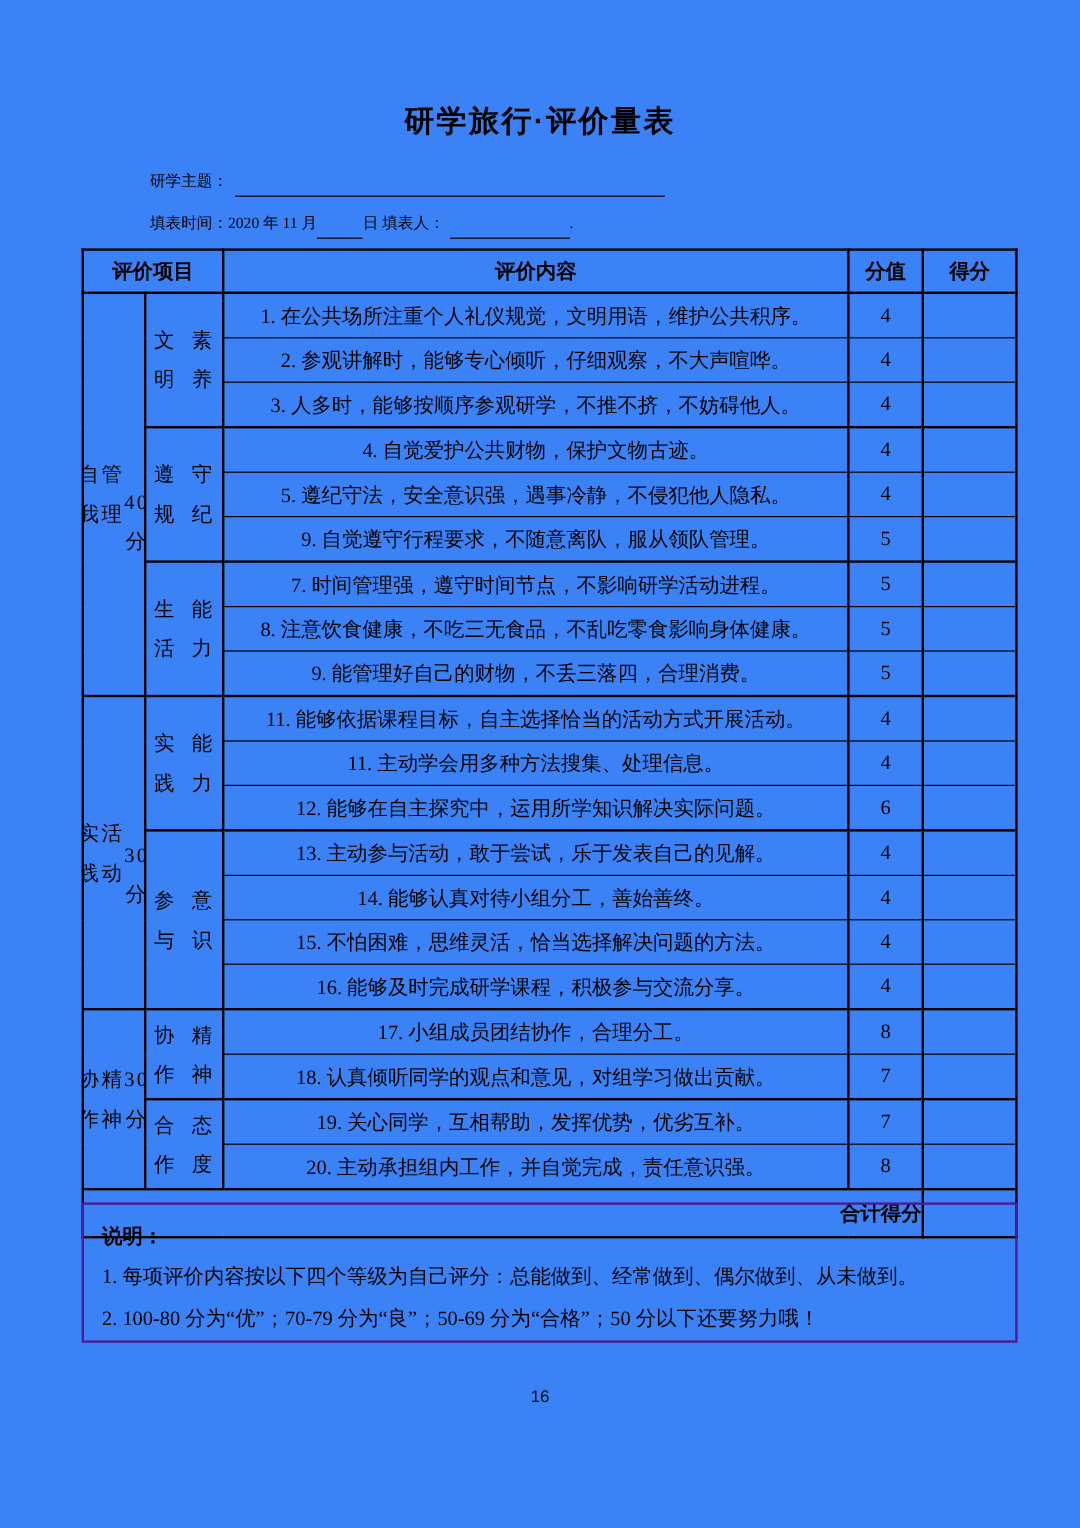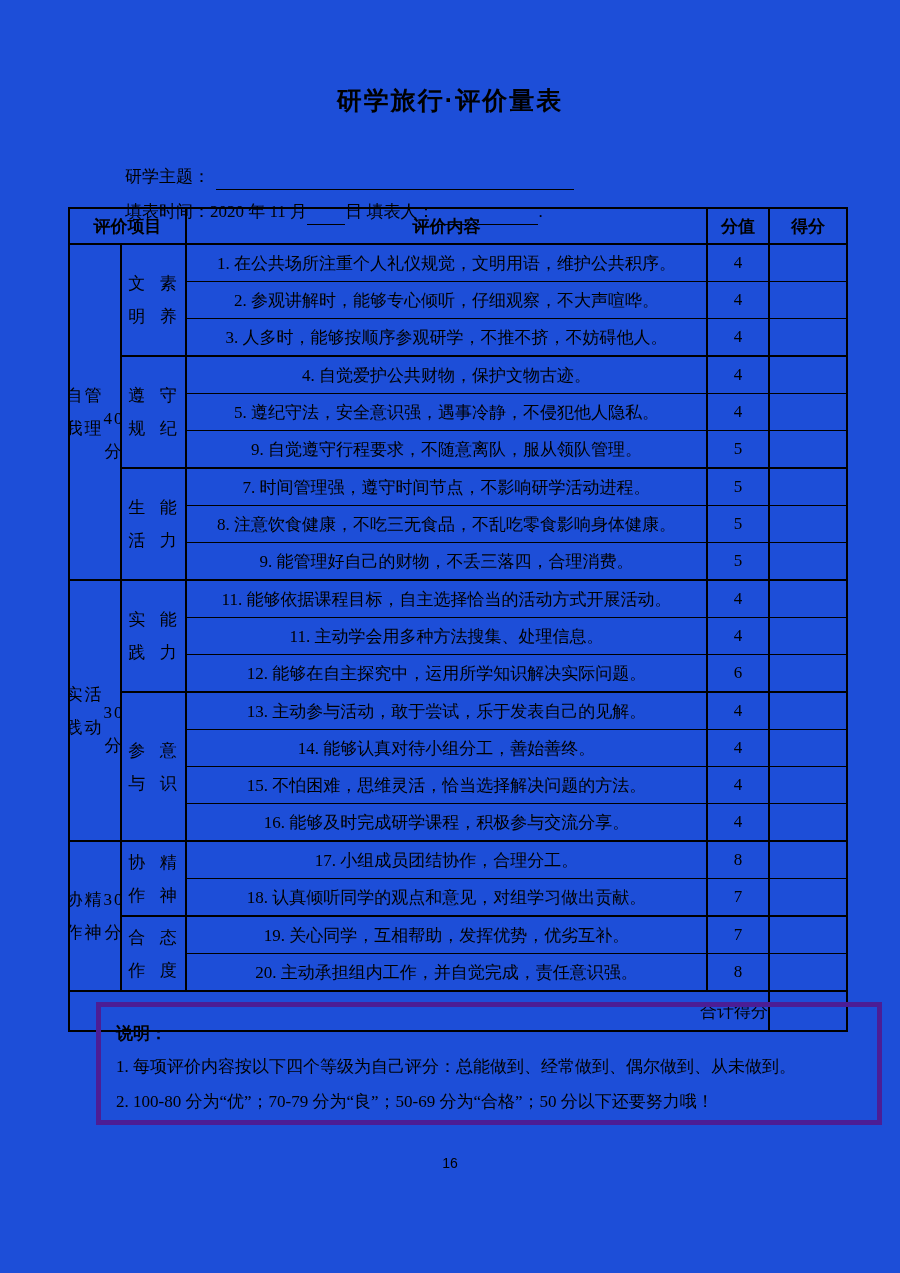"研学旅行·评价量表" .page { background: #1d4ed8 -> #3b82f6 }
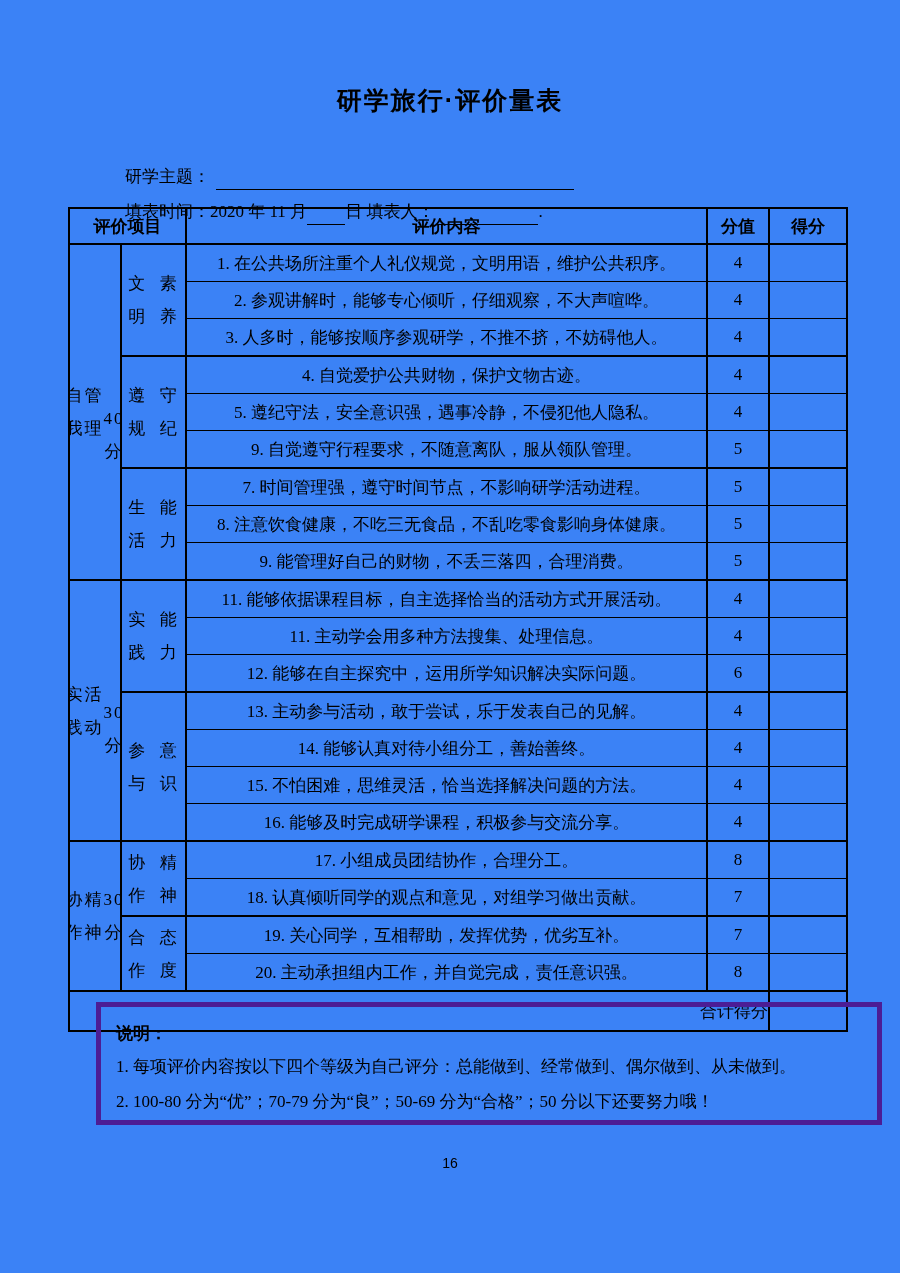"研学主题：" .form-lines { font-size: 17px -> 13px; margin-top: 26px -> none }
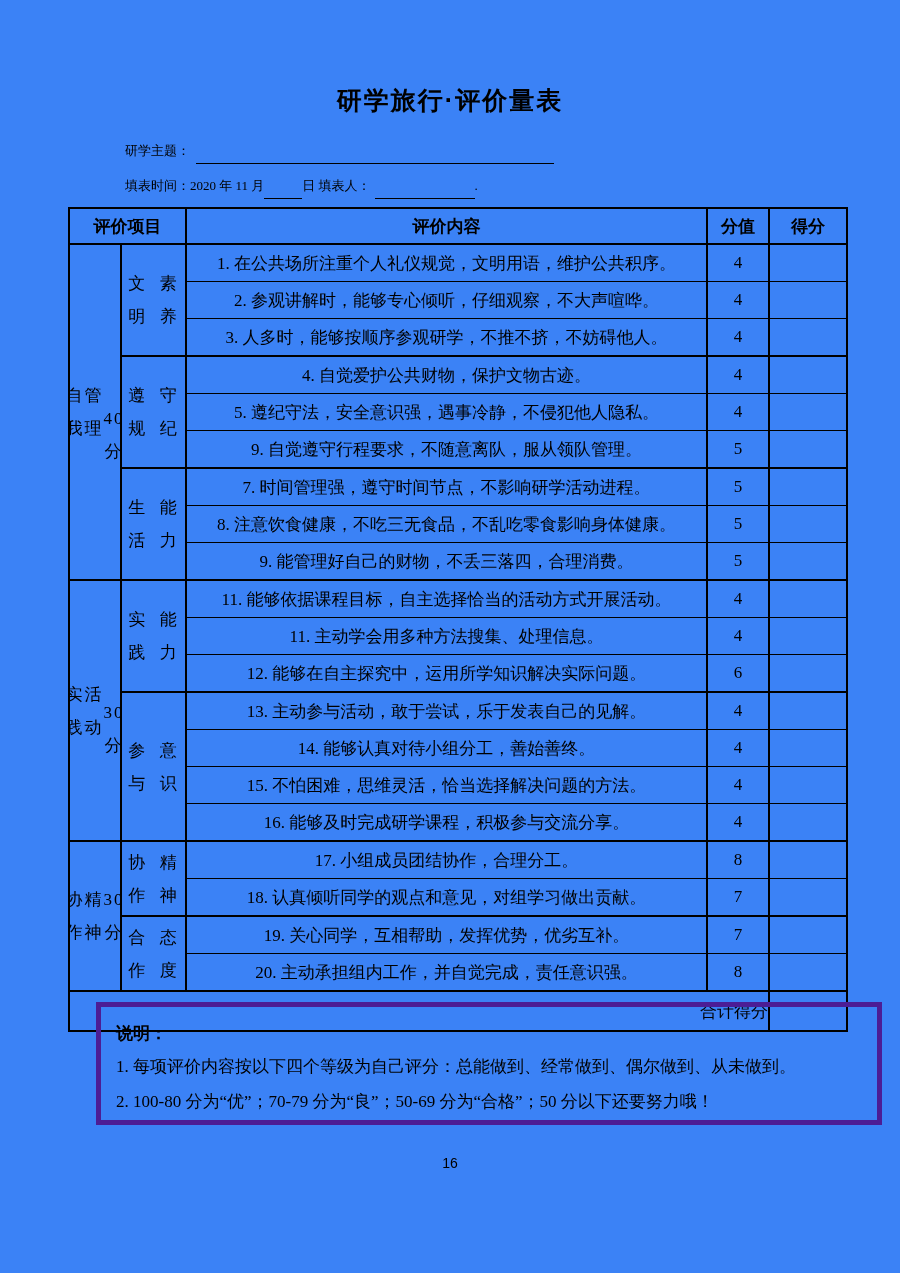"合计得分" .total-label { font-weight: normal -> bold }
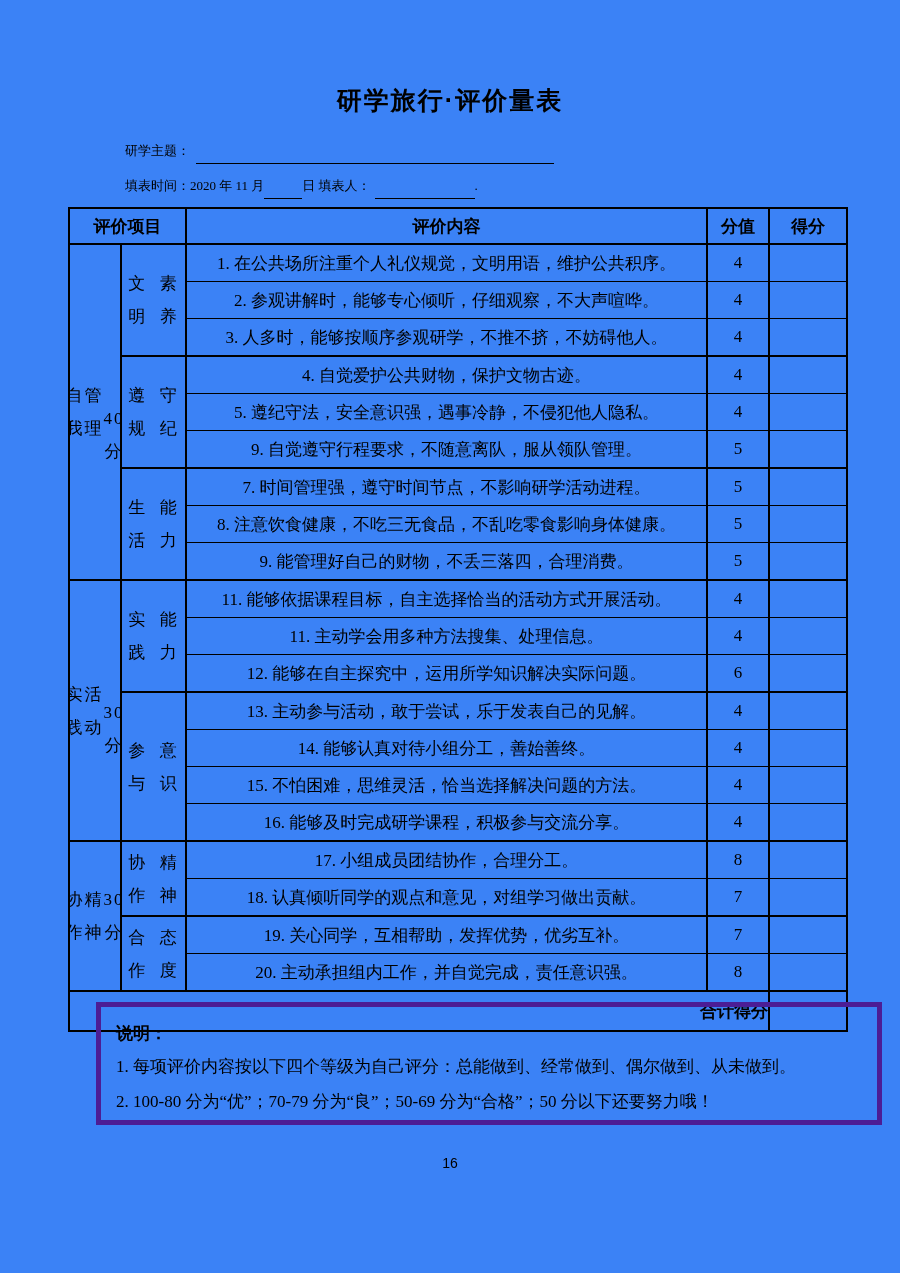"说明：" .notes-box { border: 5px solid #4c1d95 -> 2px solid #4c1d95; margin-left: 28px -> none }
